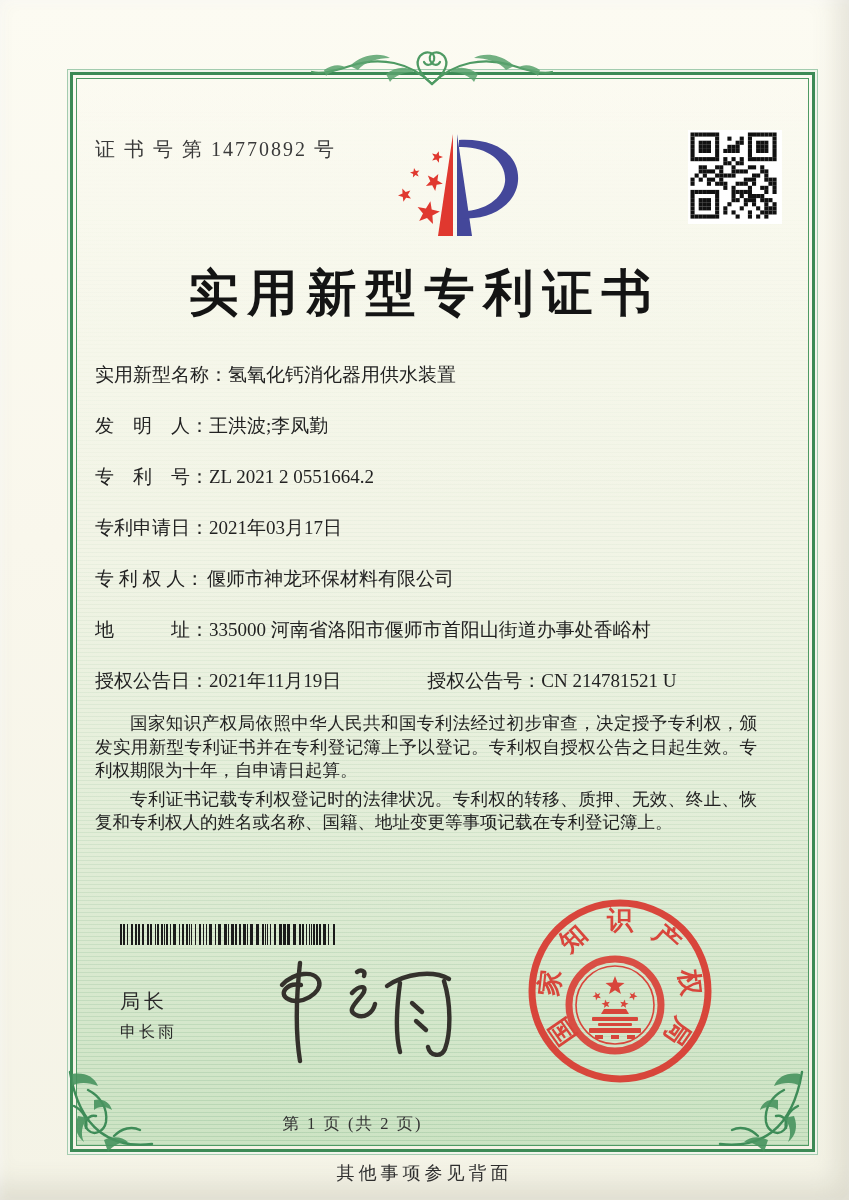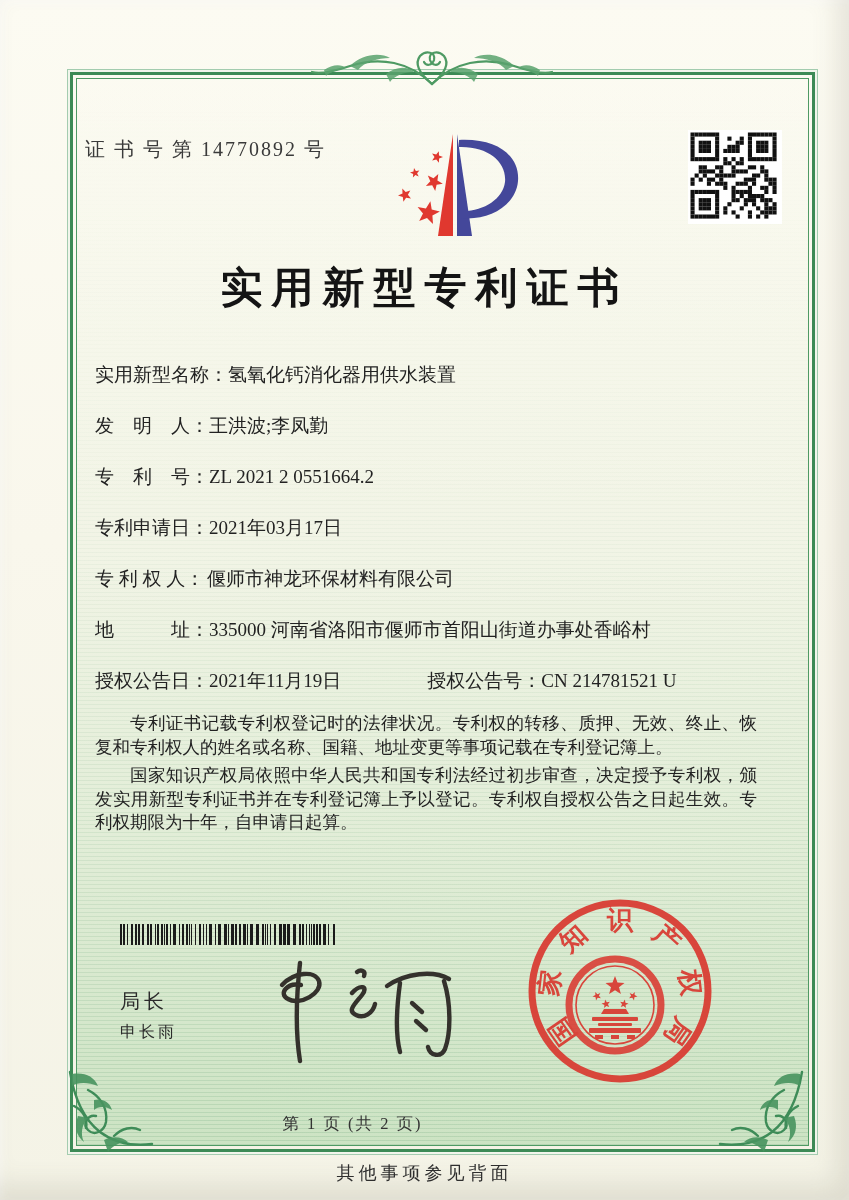"证 书 号 第 14770892" .cert-no { left: 85px -> 95px }
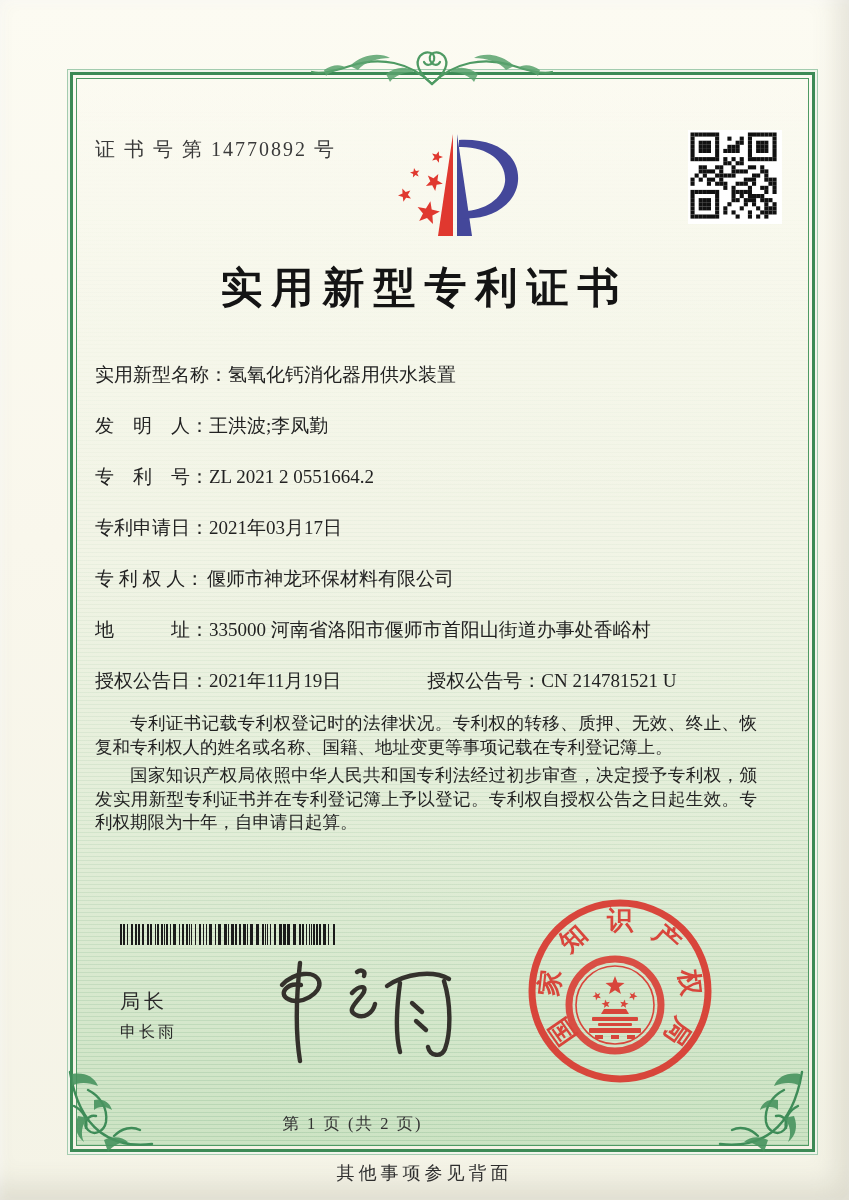"实用新型专利证书" .title { font-size: 42px -> 50px }
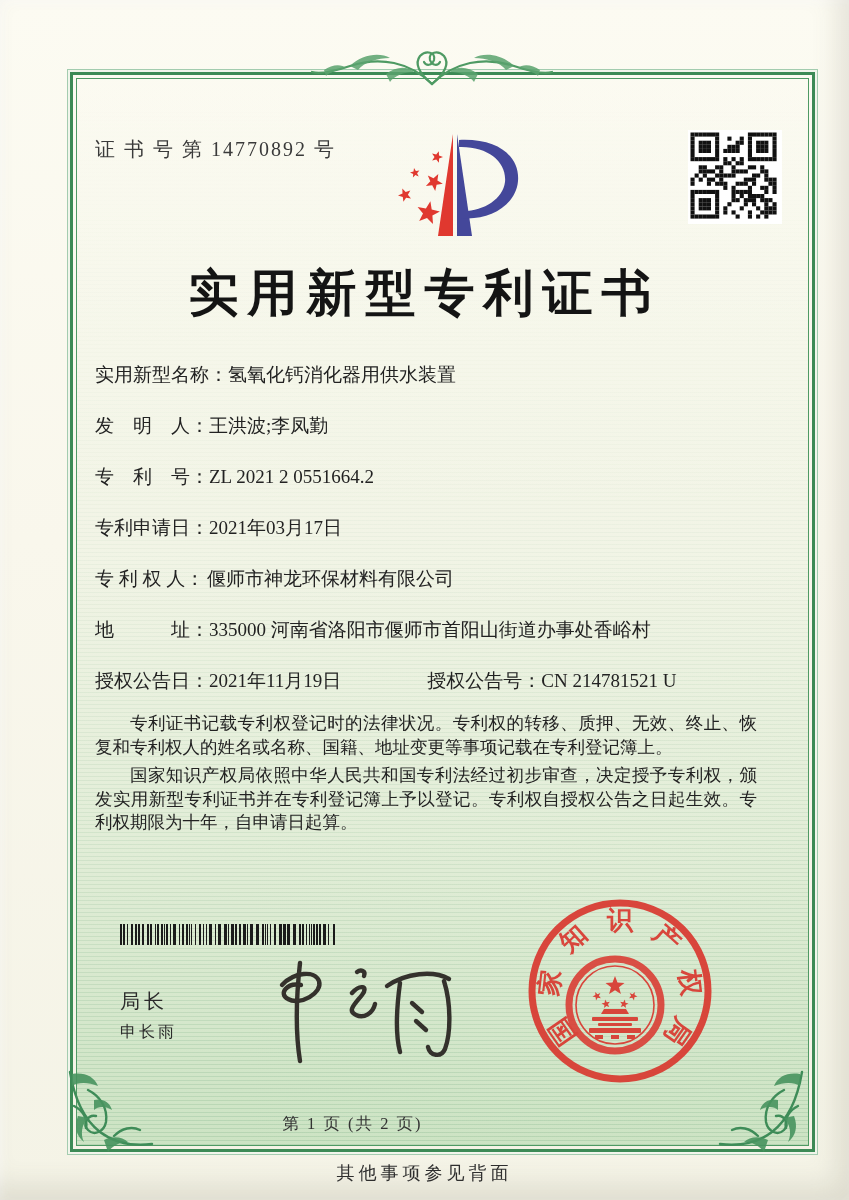"专利证书记载专利权登记时的法律状况。专利权的转移、质押、无效、终止、恢复和专利权" p { order: before "国家知识产权局依照中华人民共和国专利法经过初步审查，决定授予专利权，颁发实用新型" -> after "国家知识产权局依照中华人民共和国专利法经过初步审查，决定授予专利权，颁发实用新型" }
